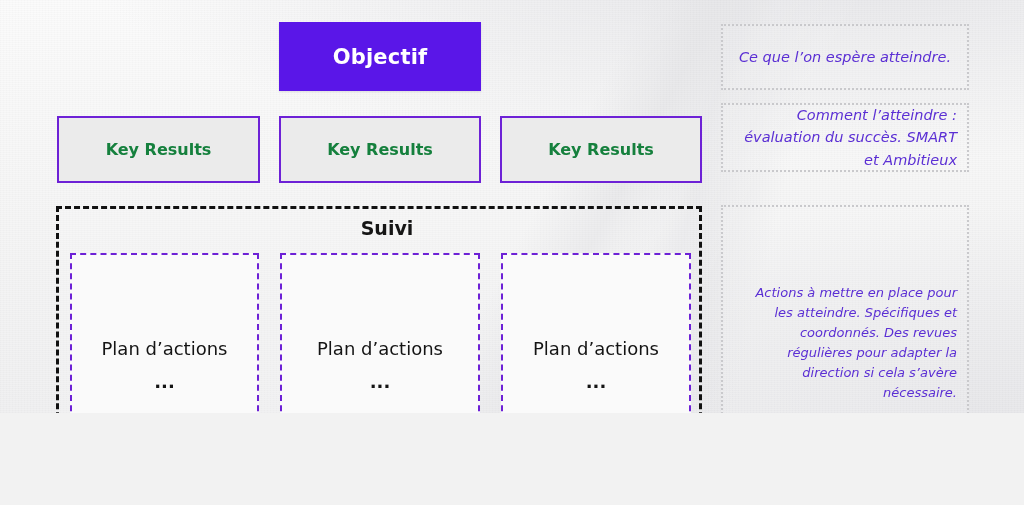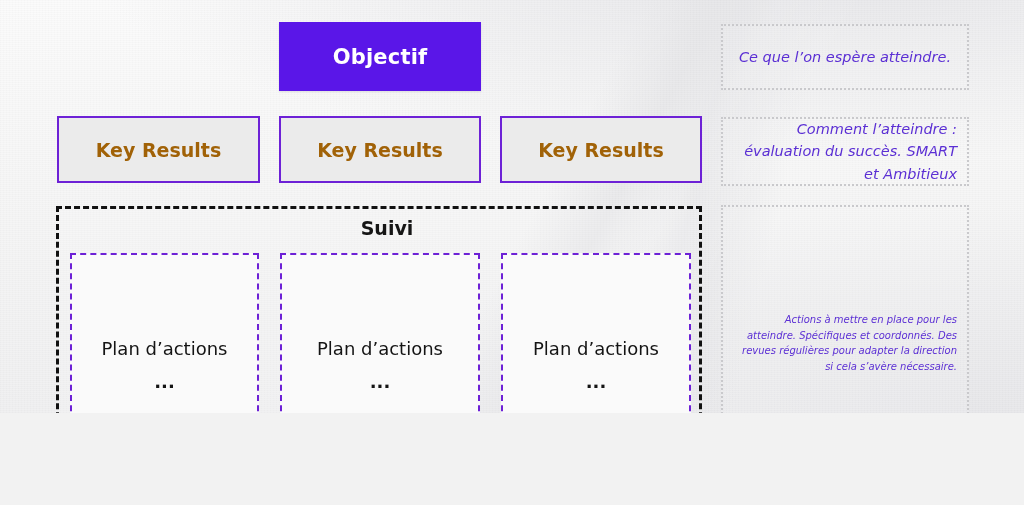"Comment l’atteindre : évaluation du" #note-2 { top: 117px -> 103px }
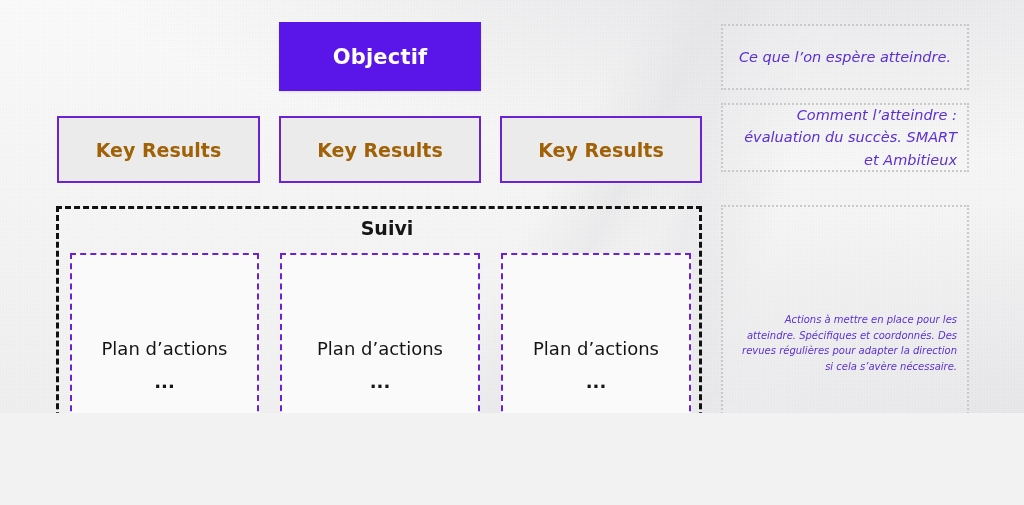"Key Results" .kr .label { color: #a16207 -> #15803d; font-size: 19px -> 16px }
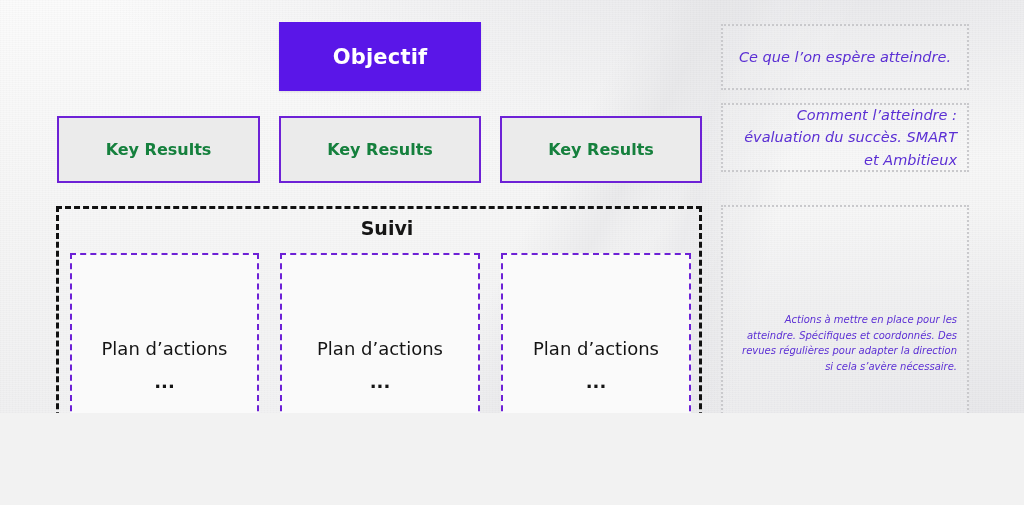"Actions à mettre en place" #note-3 .text { font-size: 10px -> 13px }
